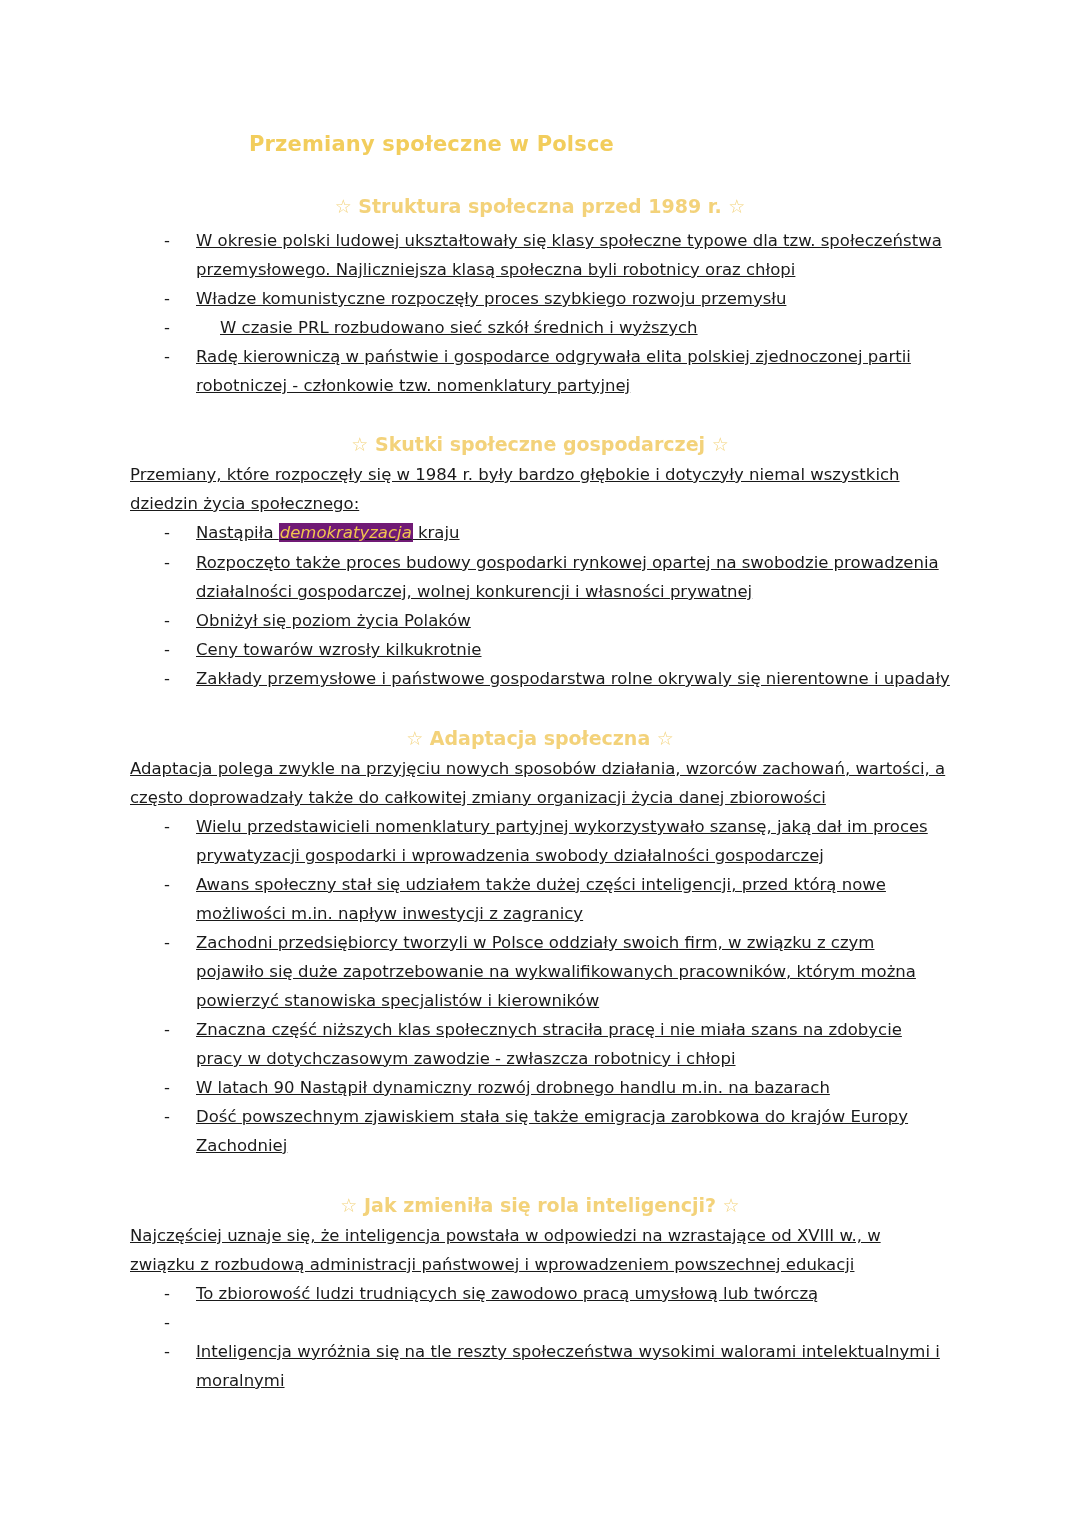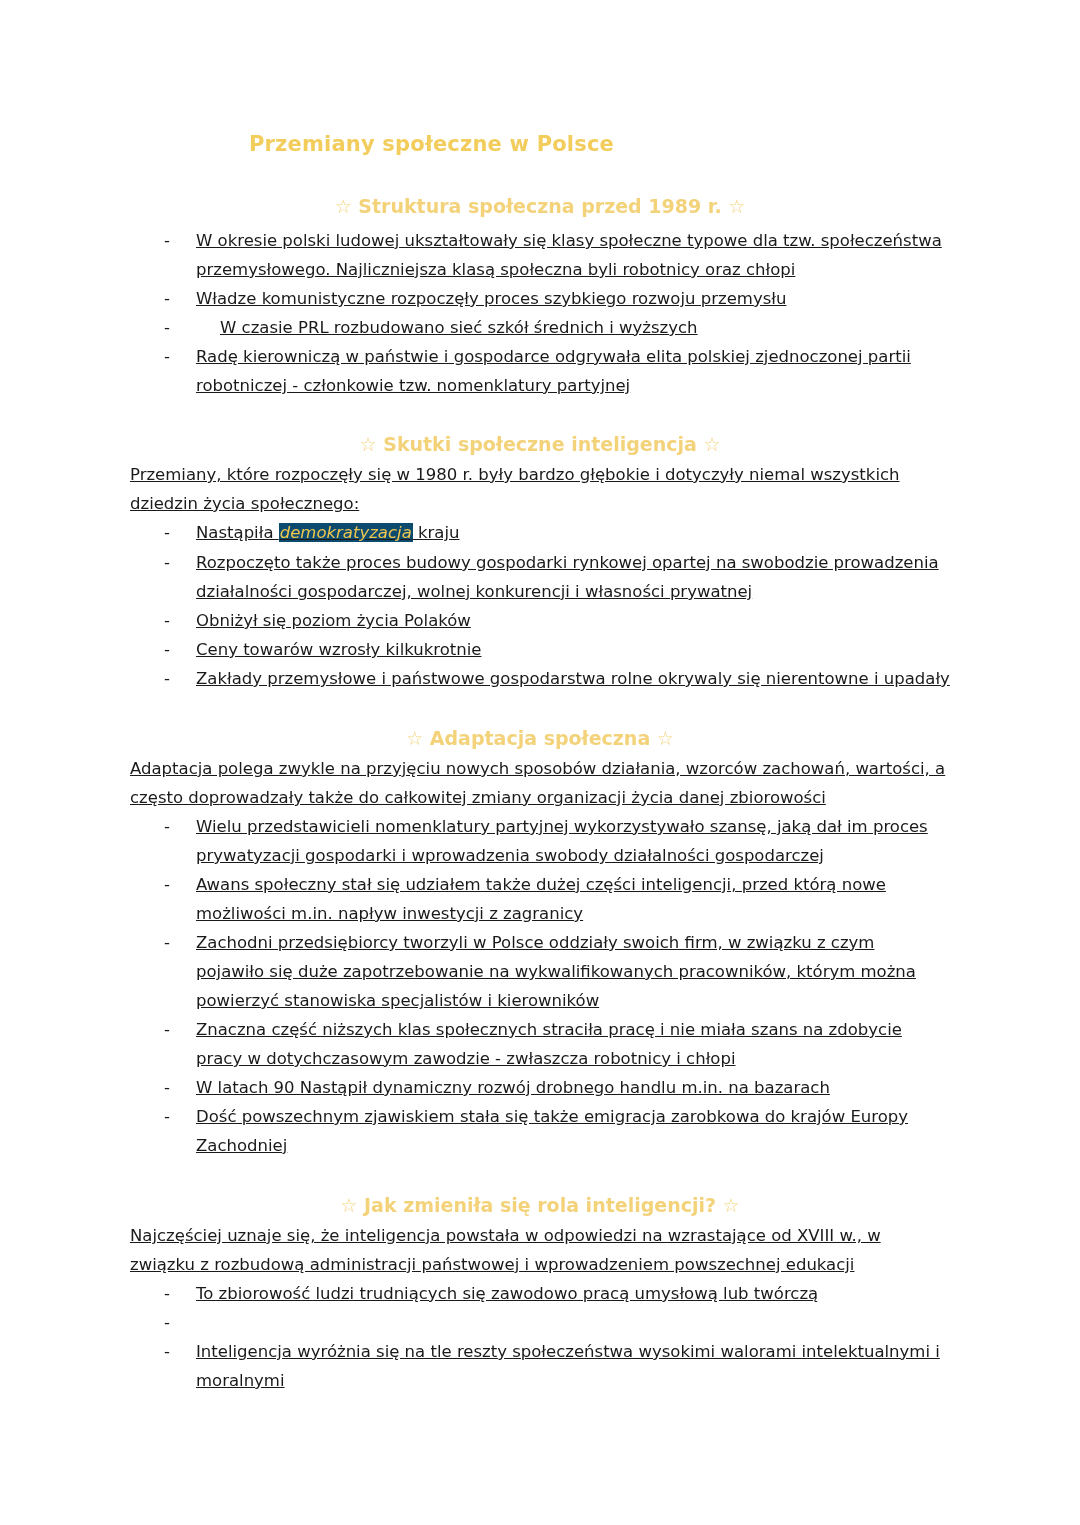"☆ Skutki społeczne inteligencja ☆" div.heading { text: inteligencja -> gospodarczej }
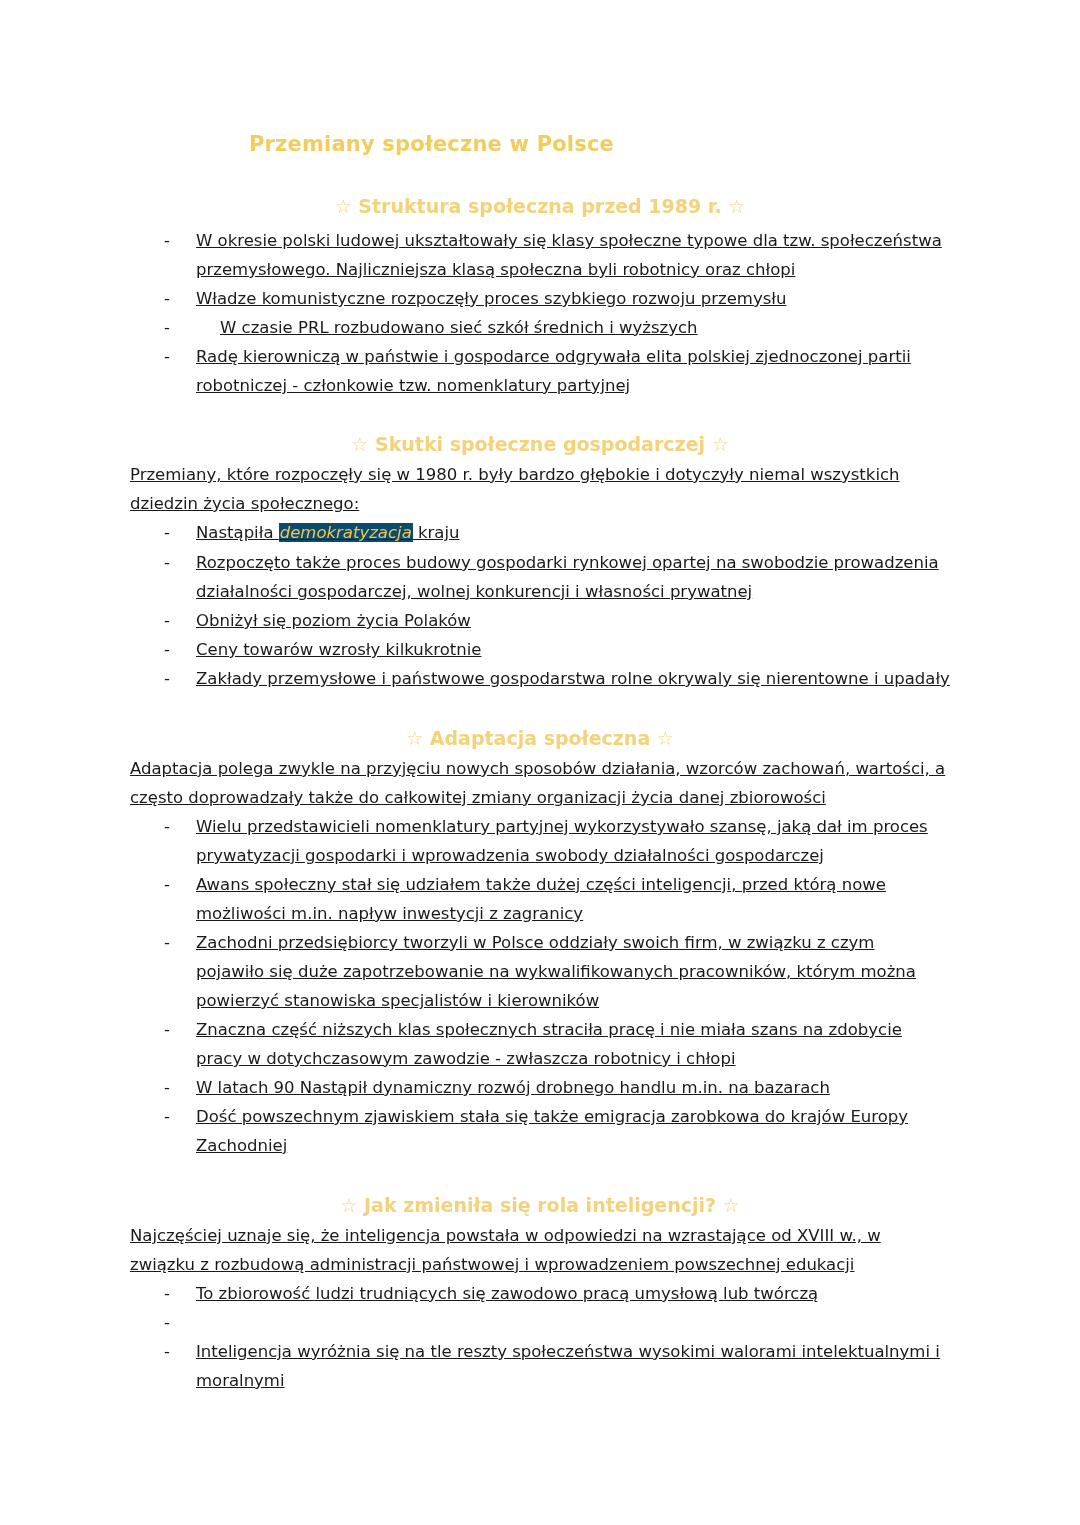"Przemiany, które rozpoczęły się w" div.line { text: 1980 -> 1984 }
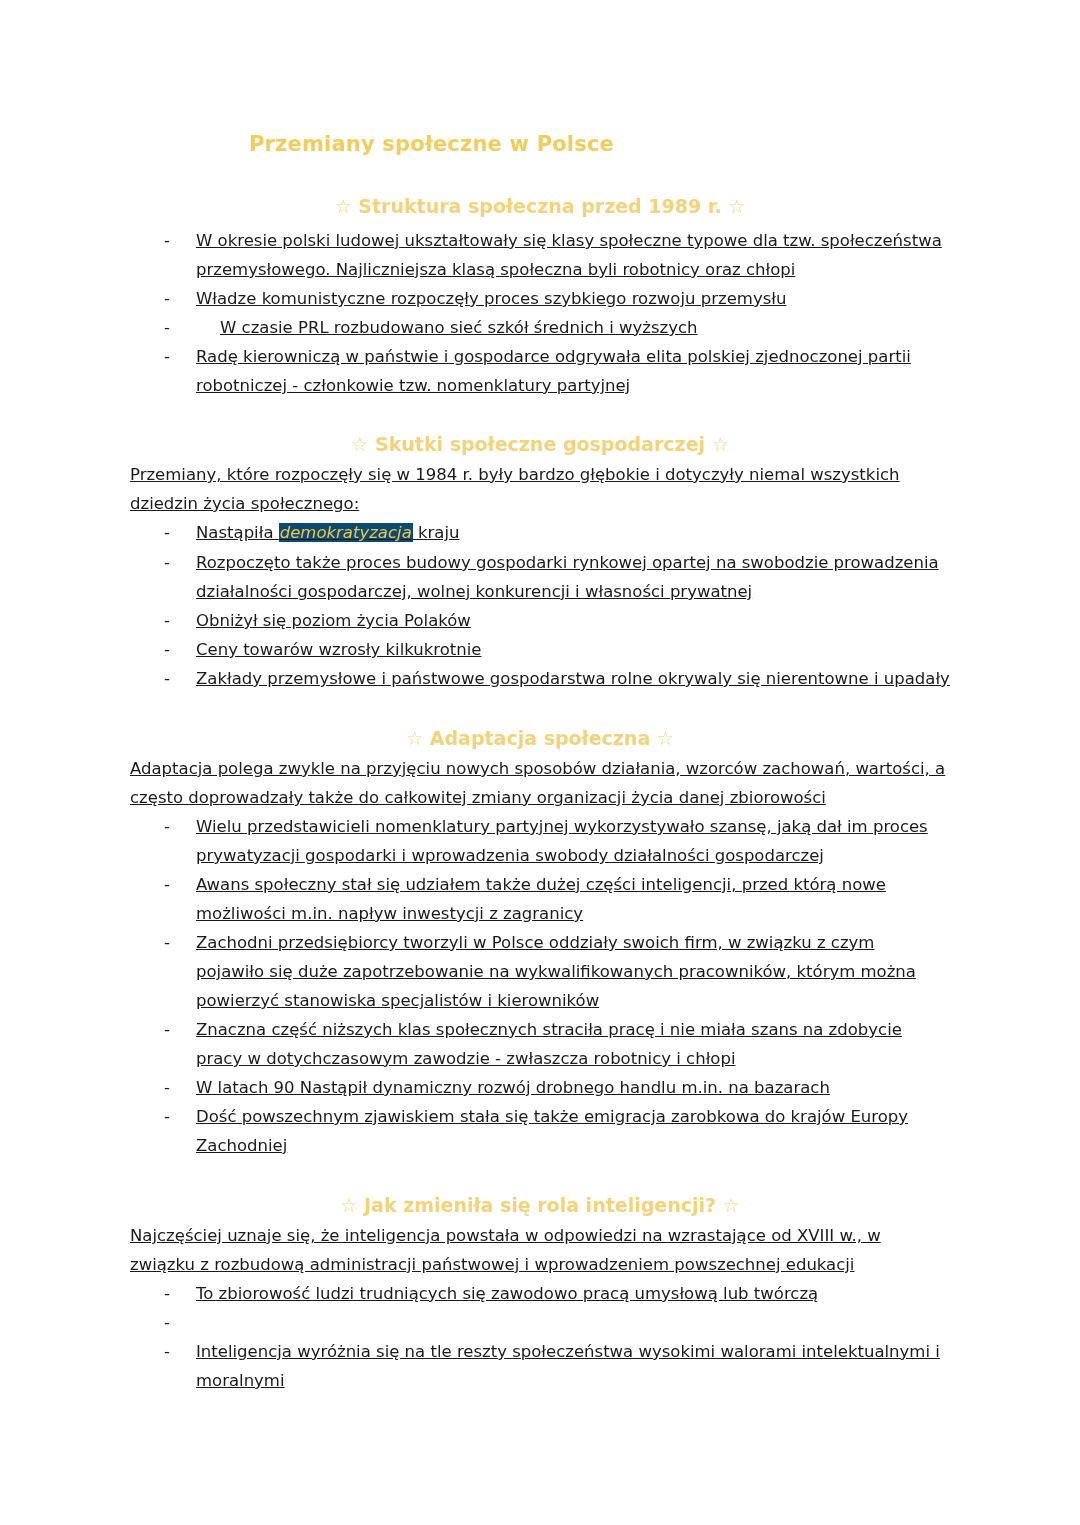"demokratyzacja" .hl { background: #0c4a6e -> #701a75 }
